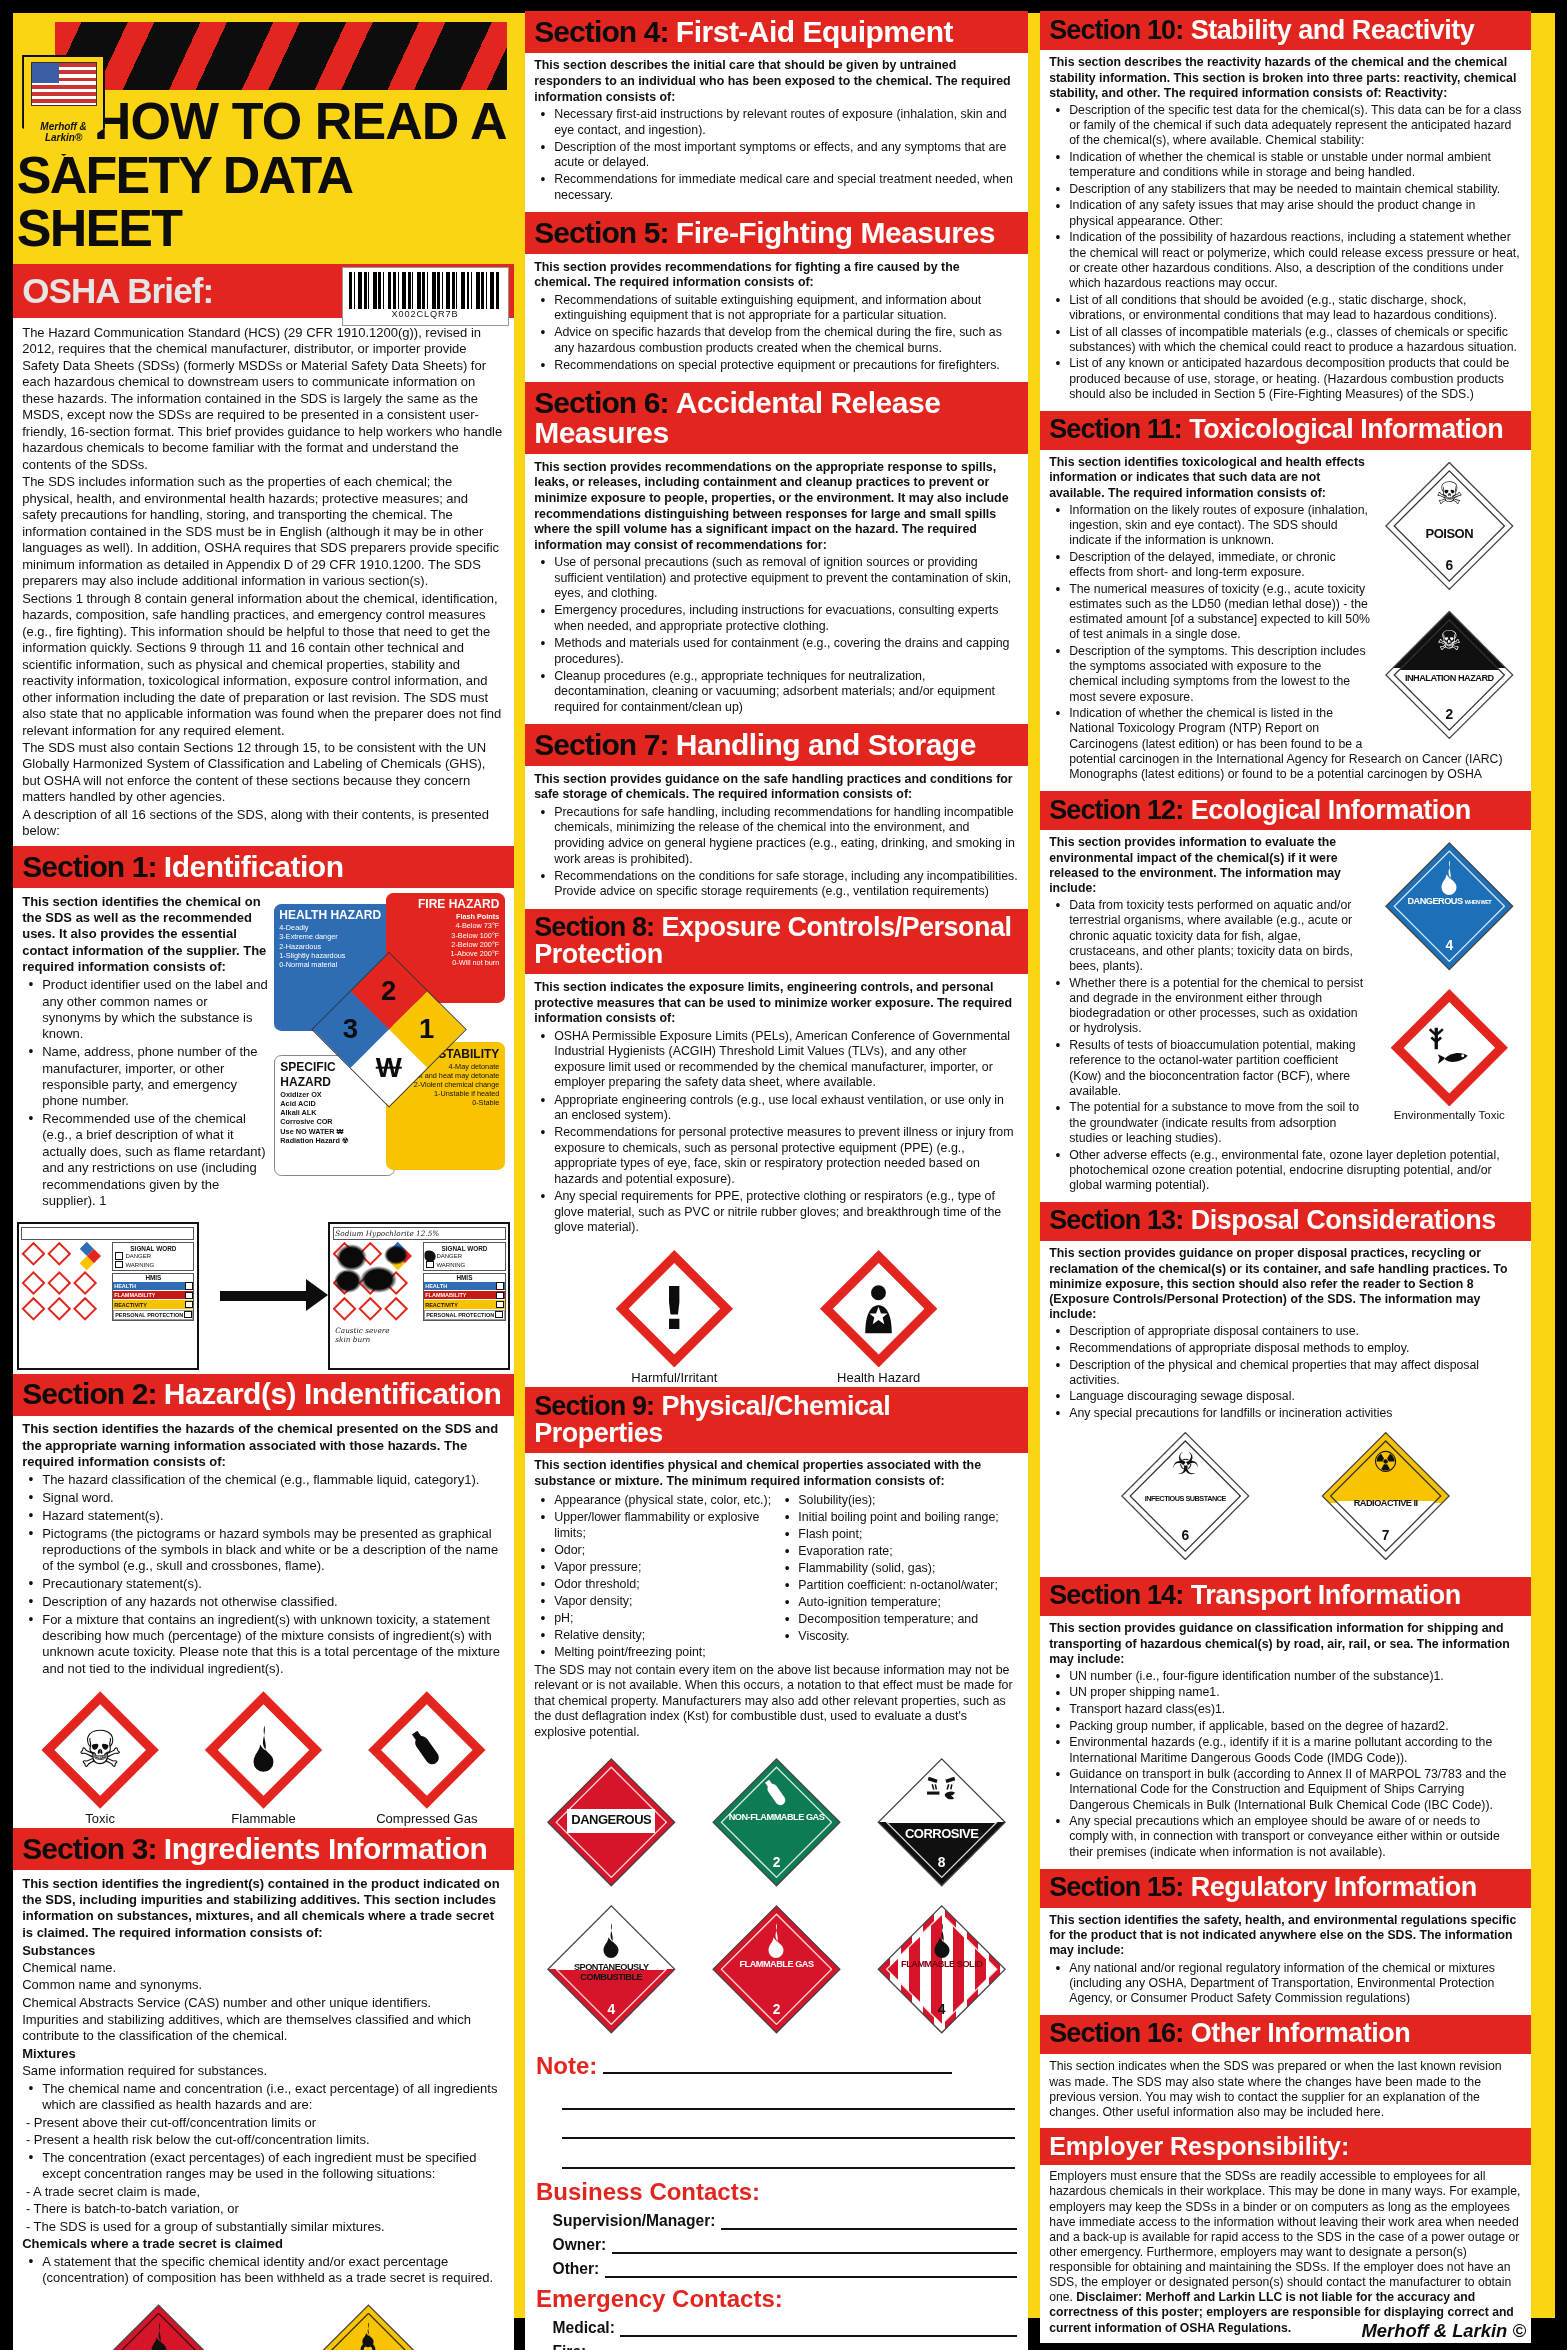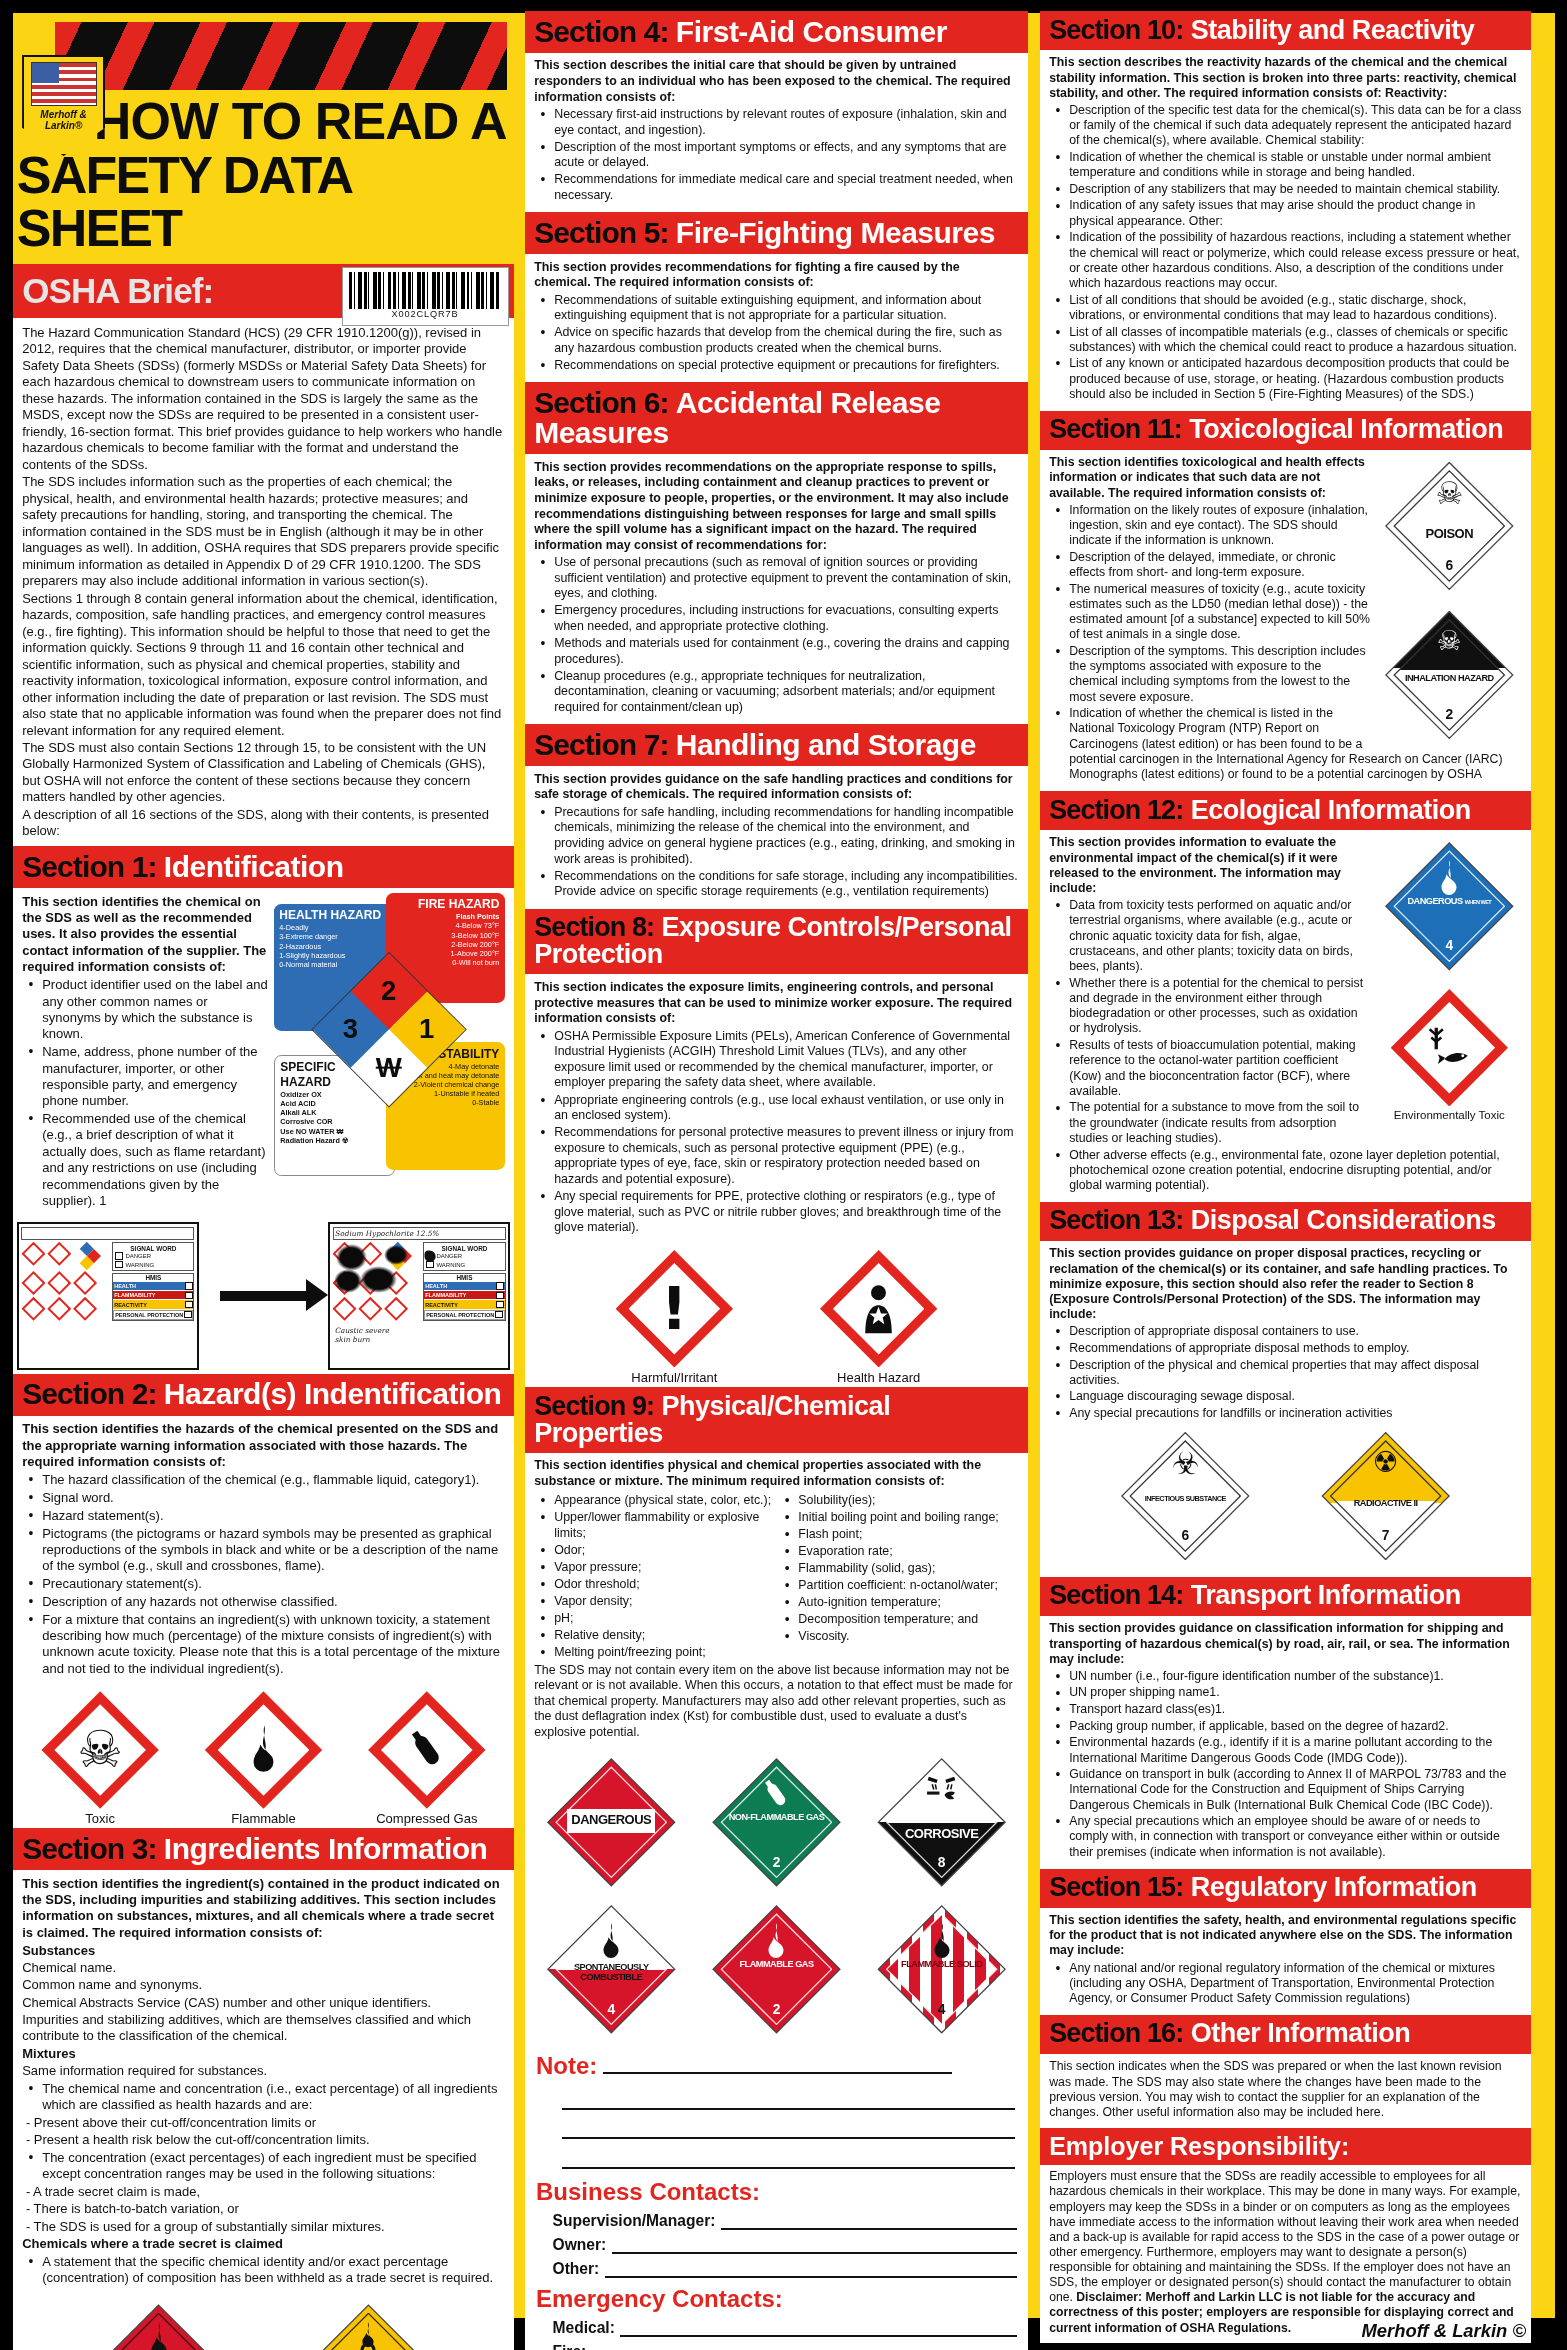"First-Aid Consumer" span.sec-rest { text: Consumer -> Equipment }
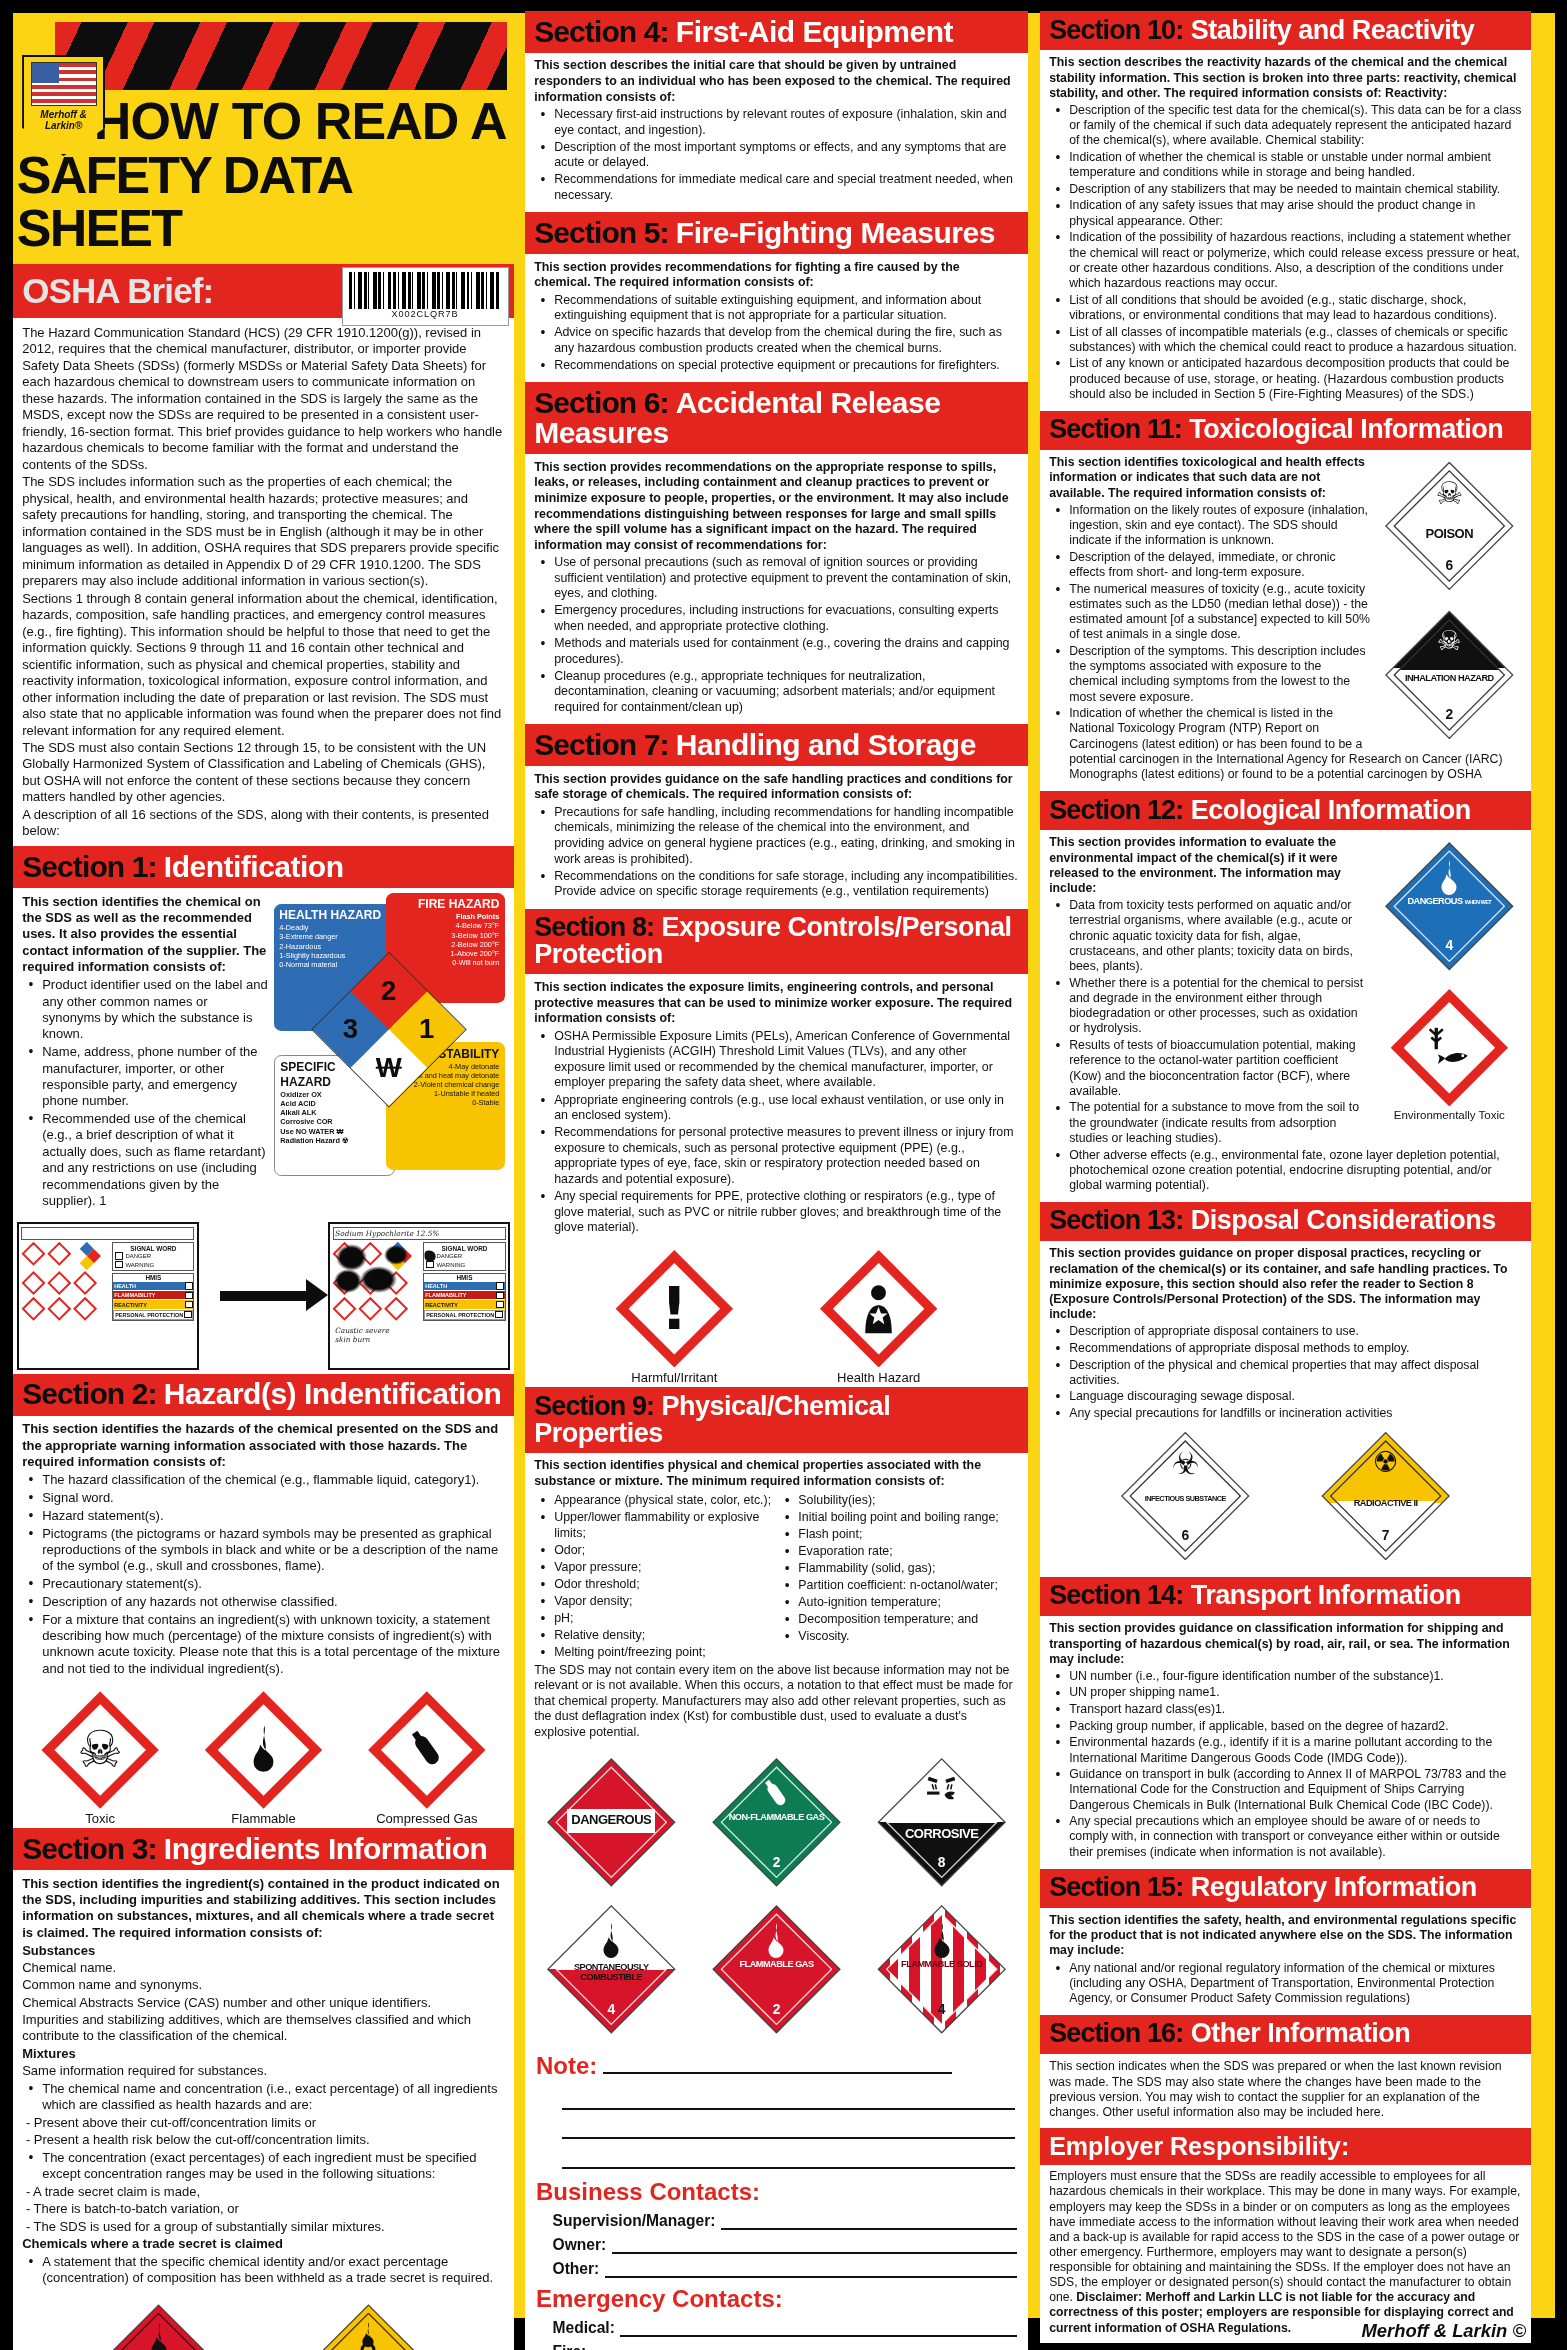"Merhoff &" .shield { gap: none -> 12px }
